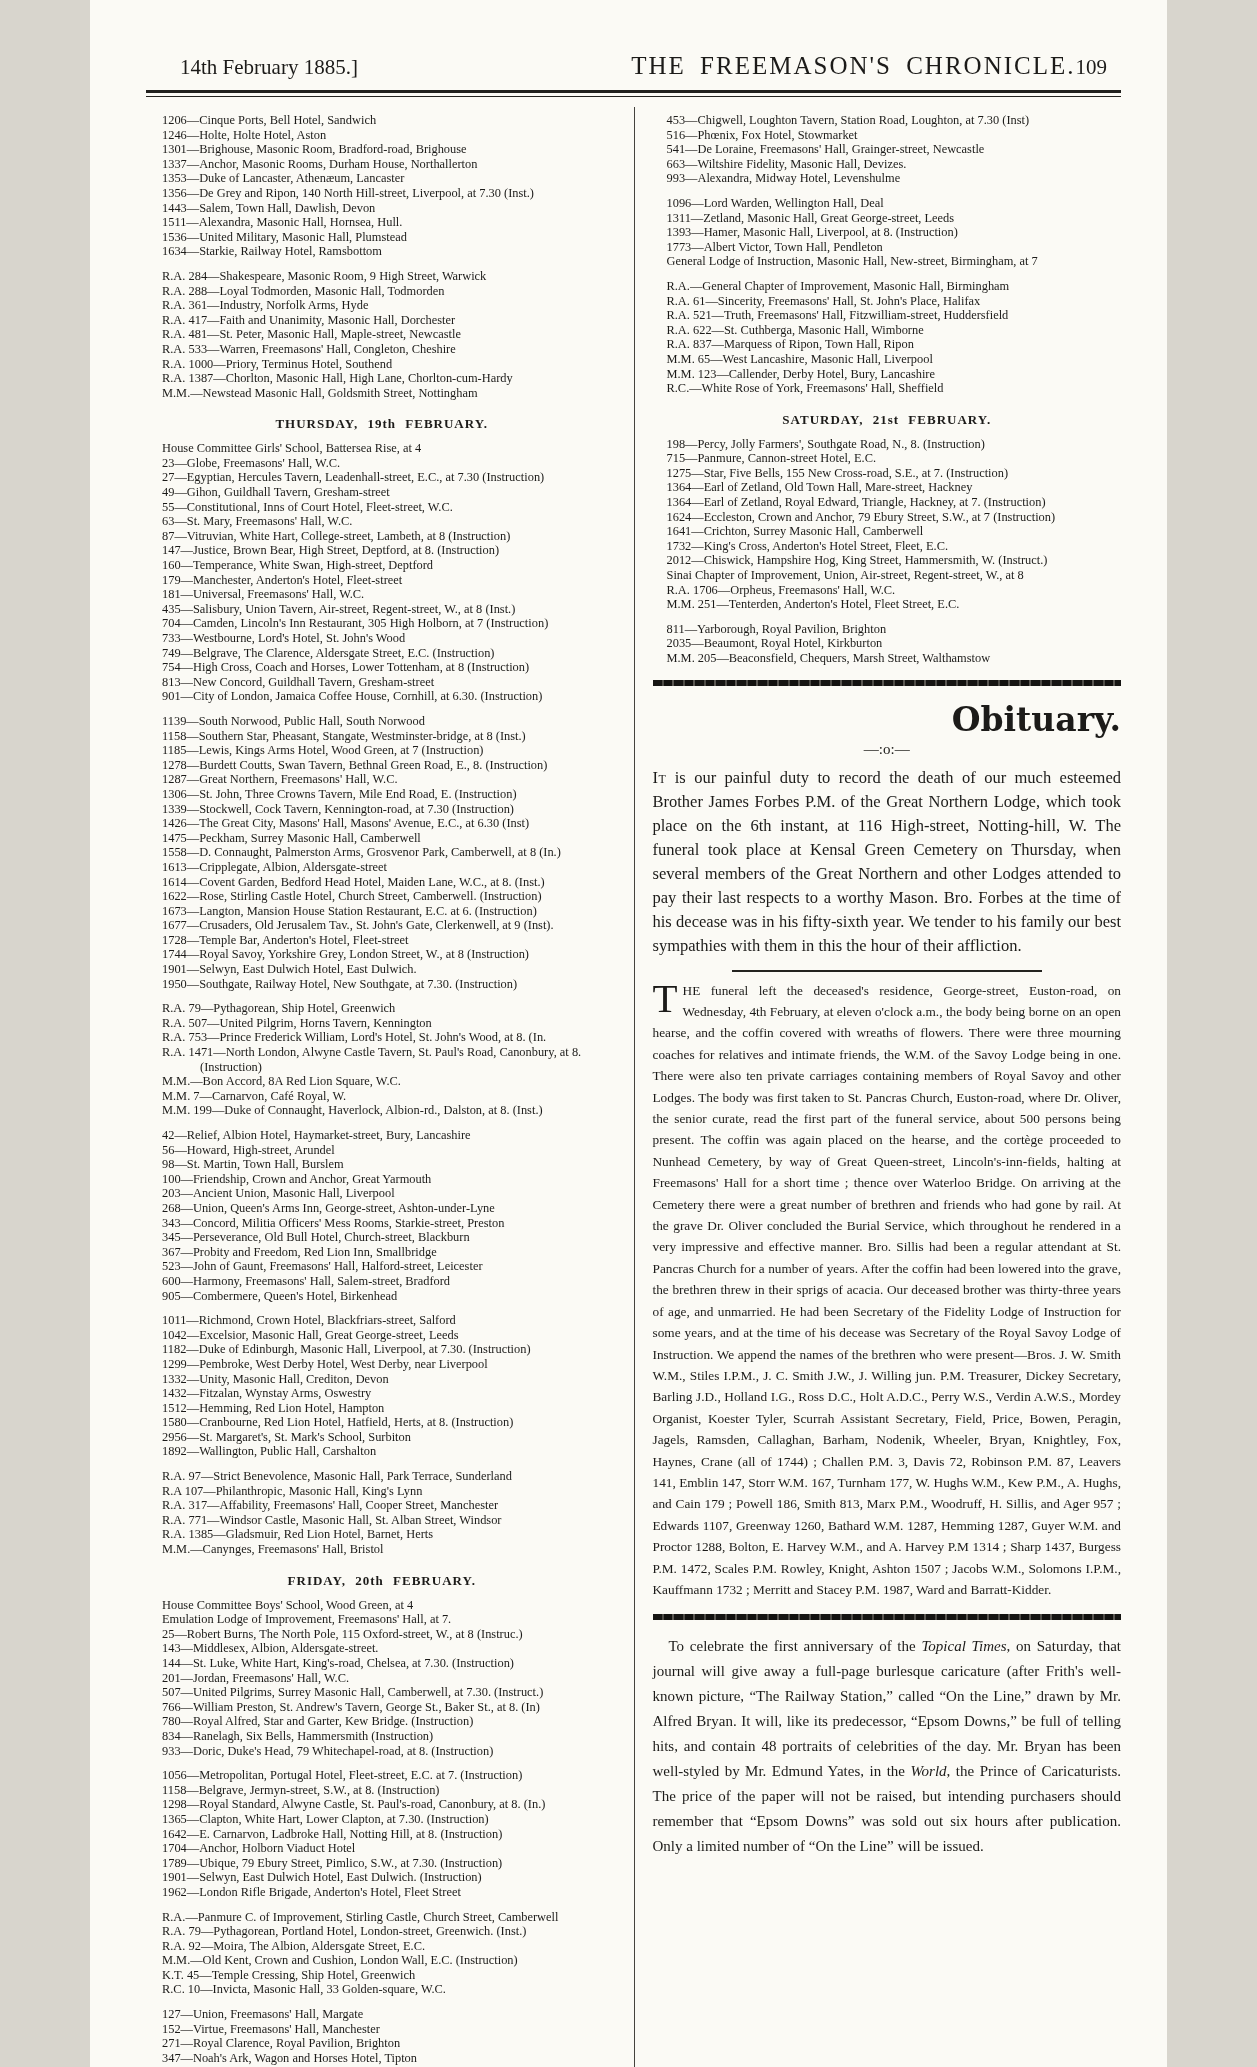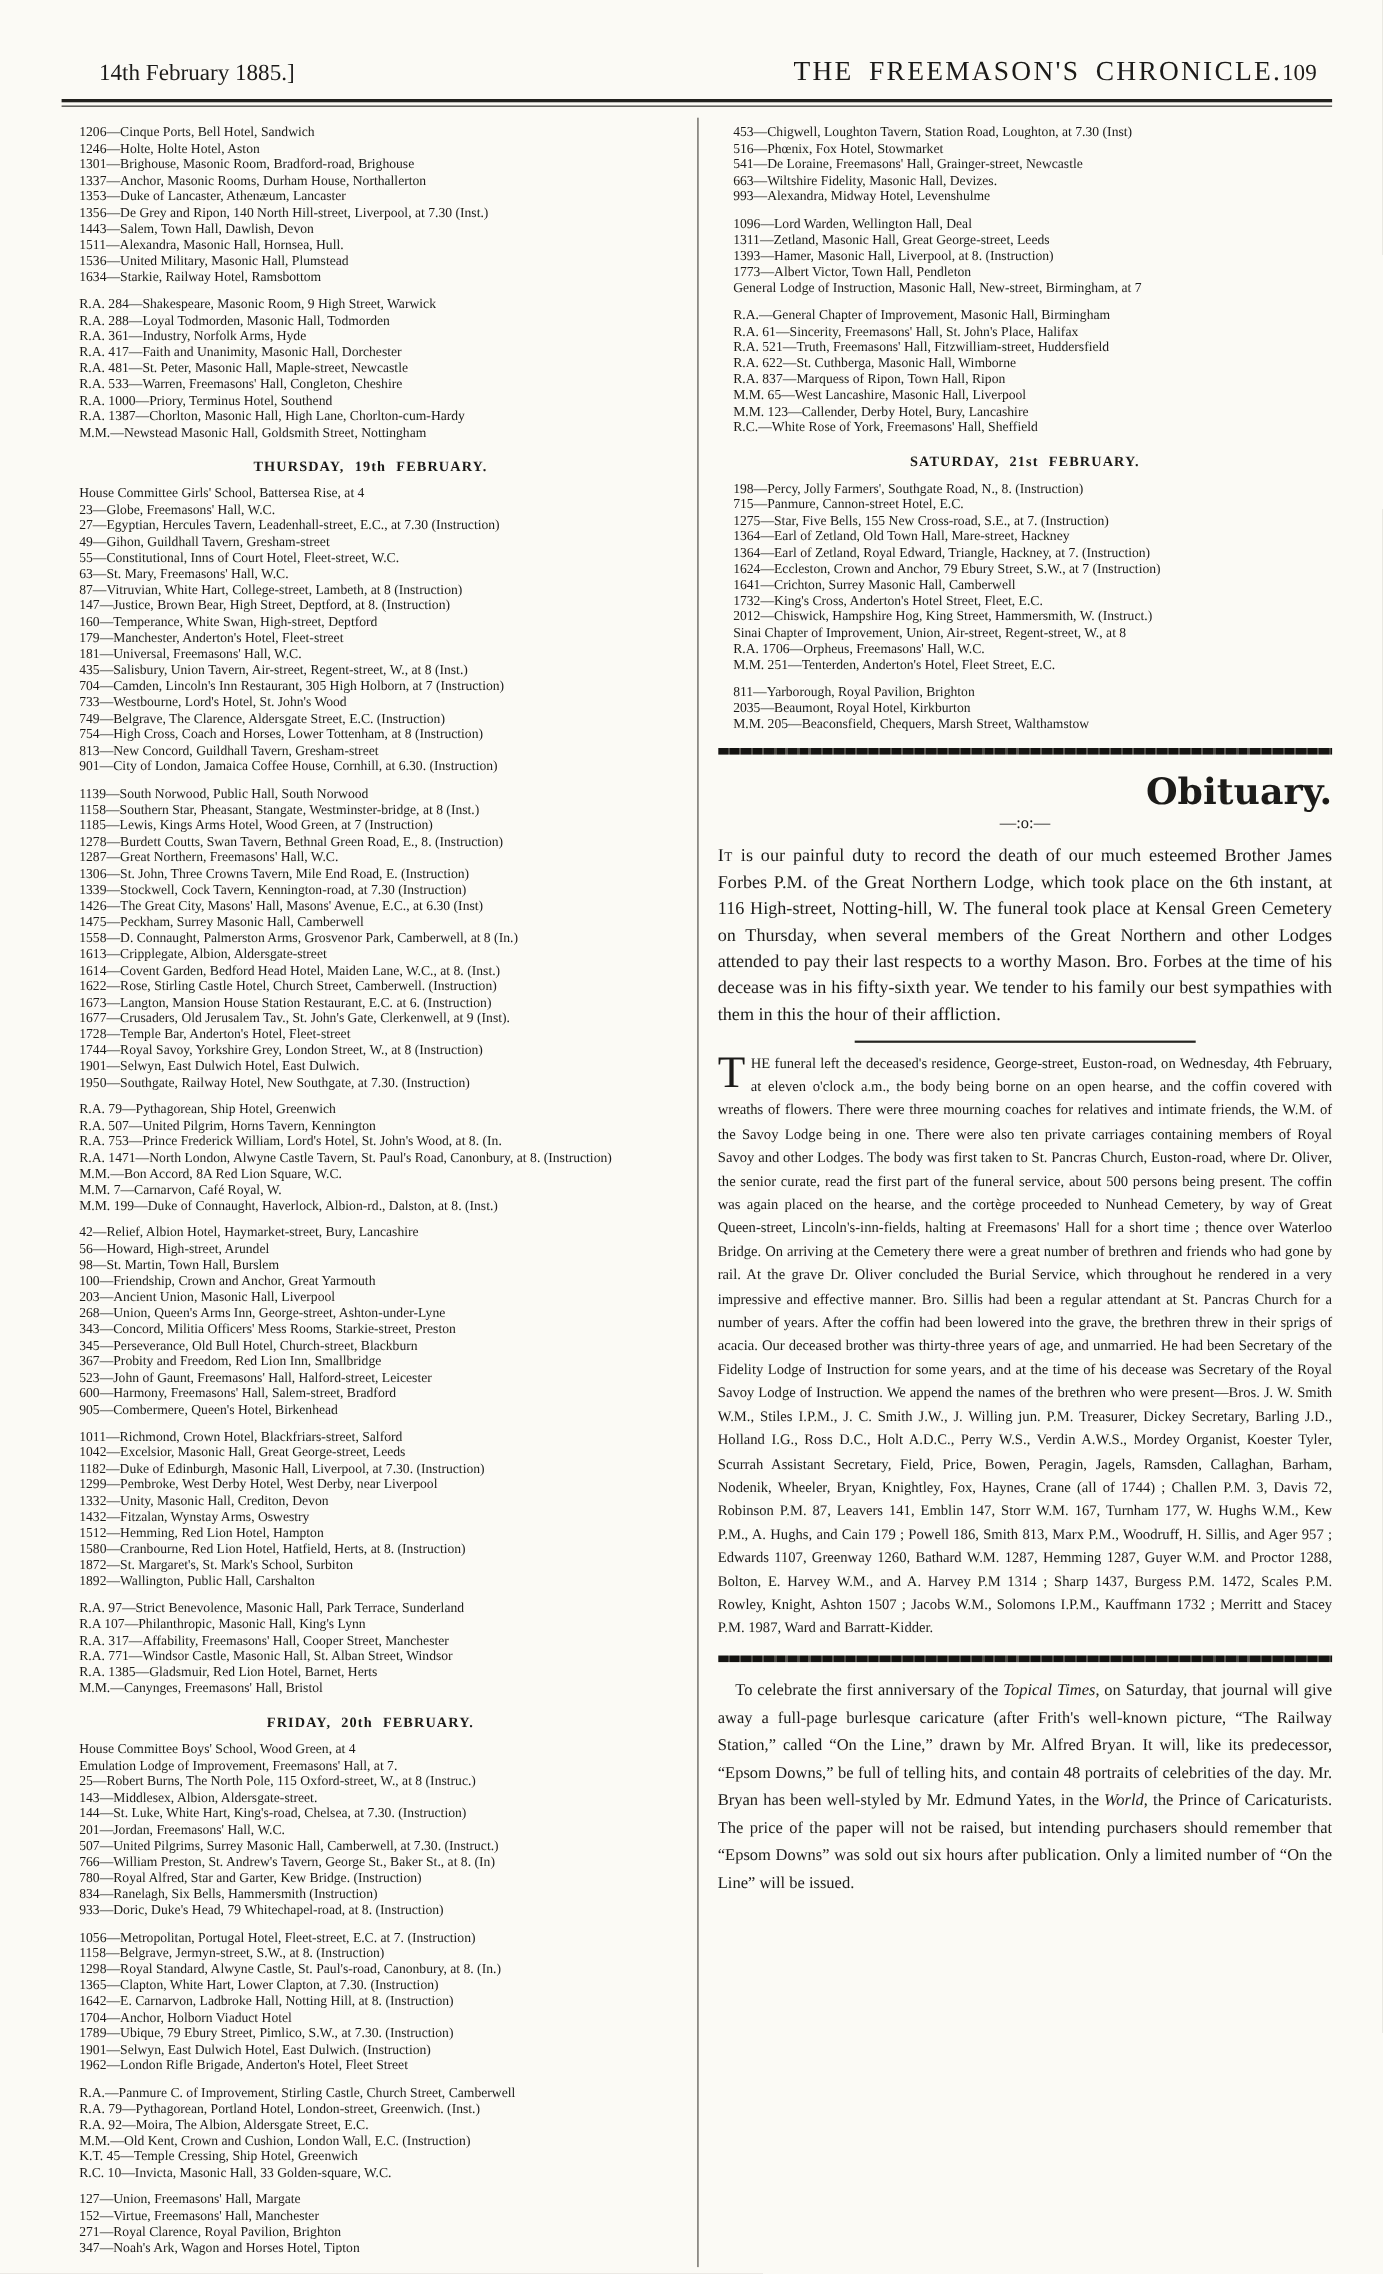"14th February 1885.]" .page { width: 1257px -> 1077px }
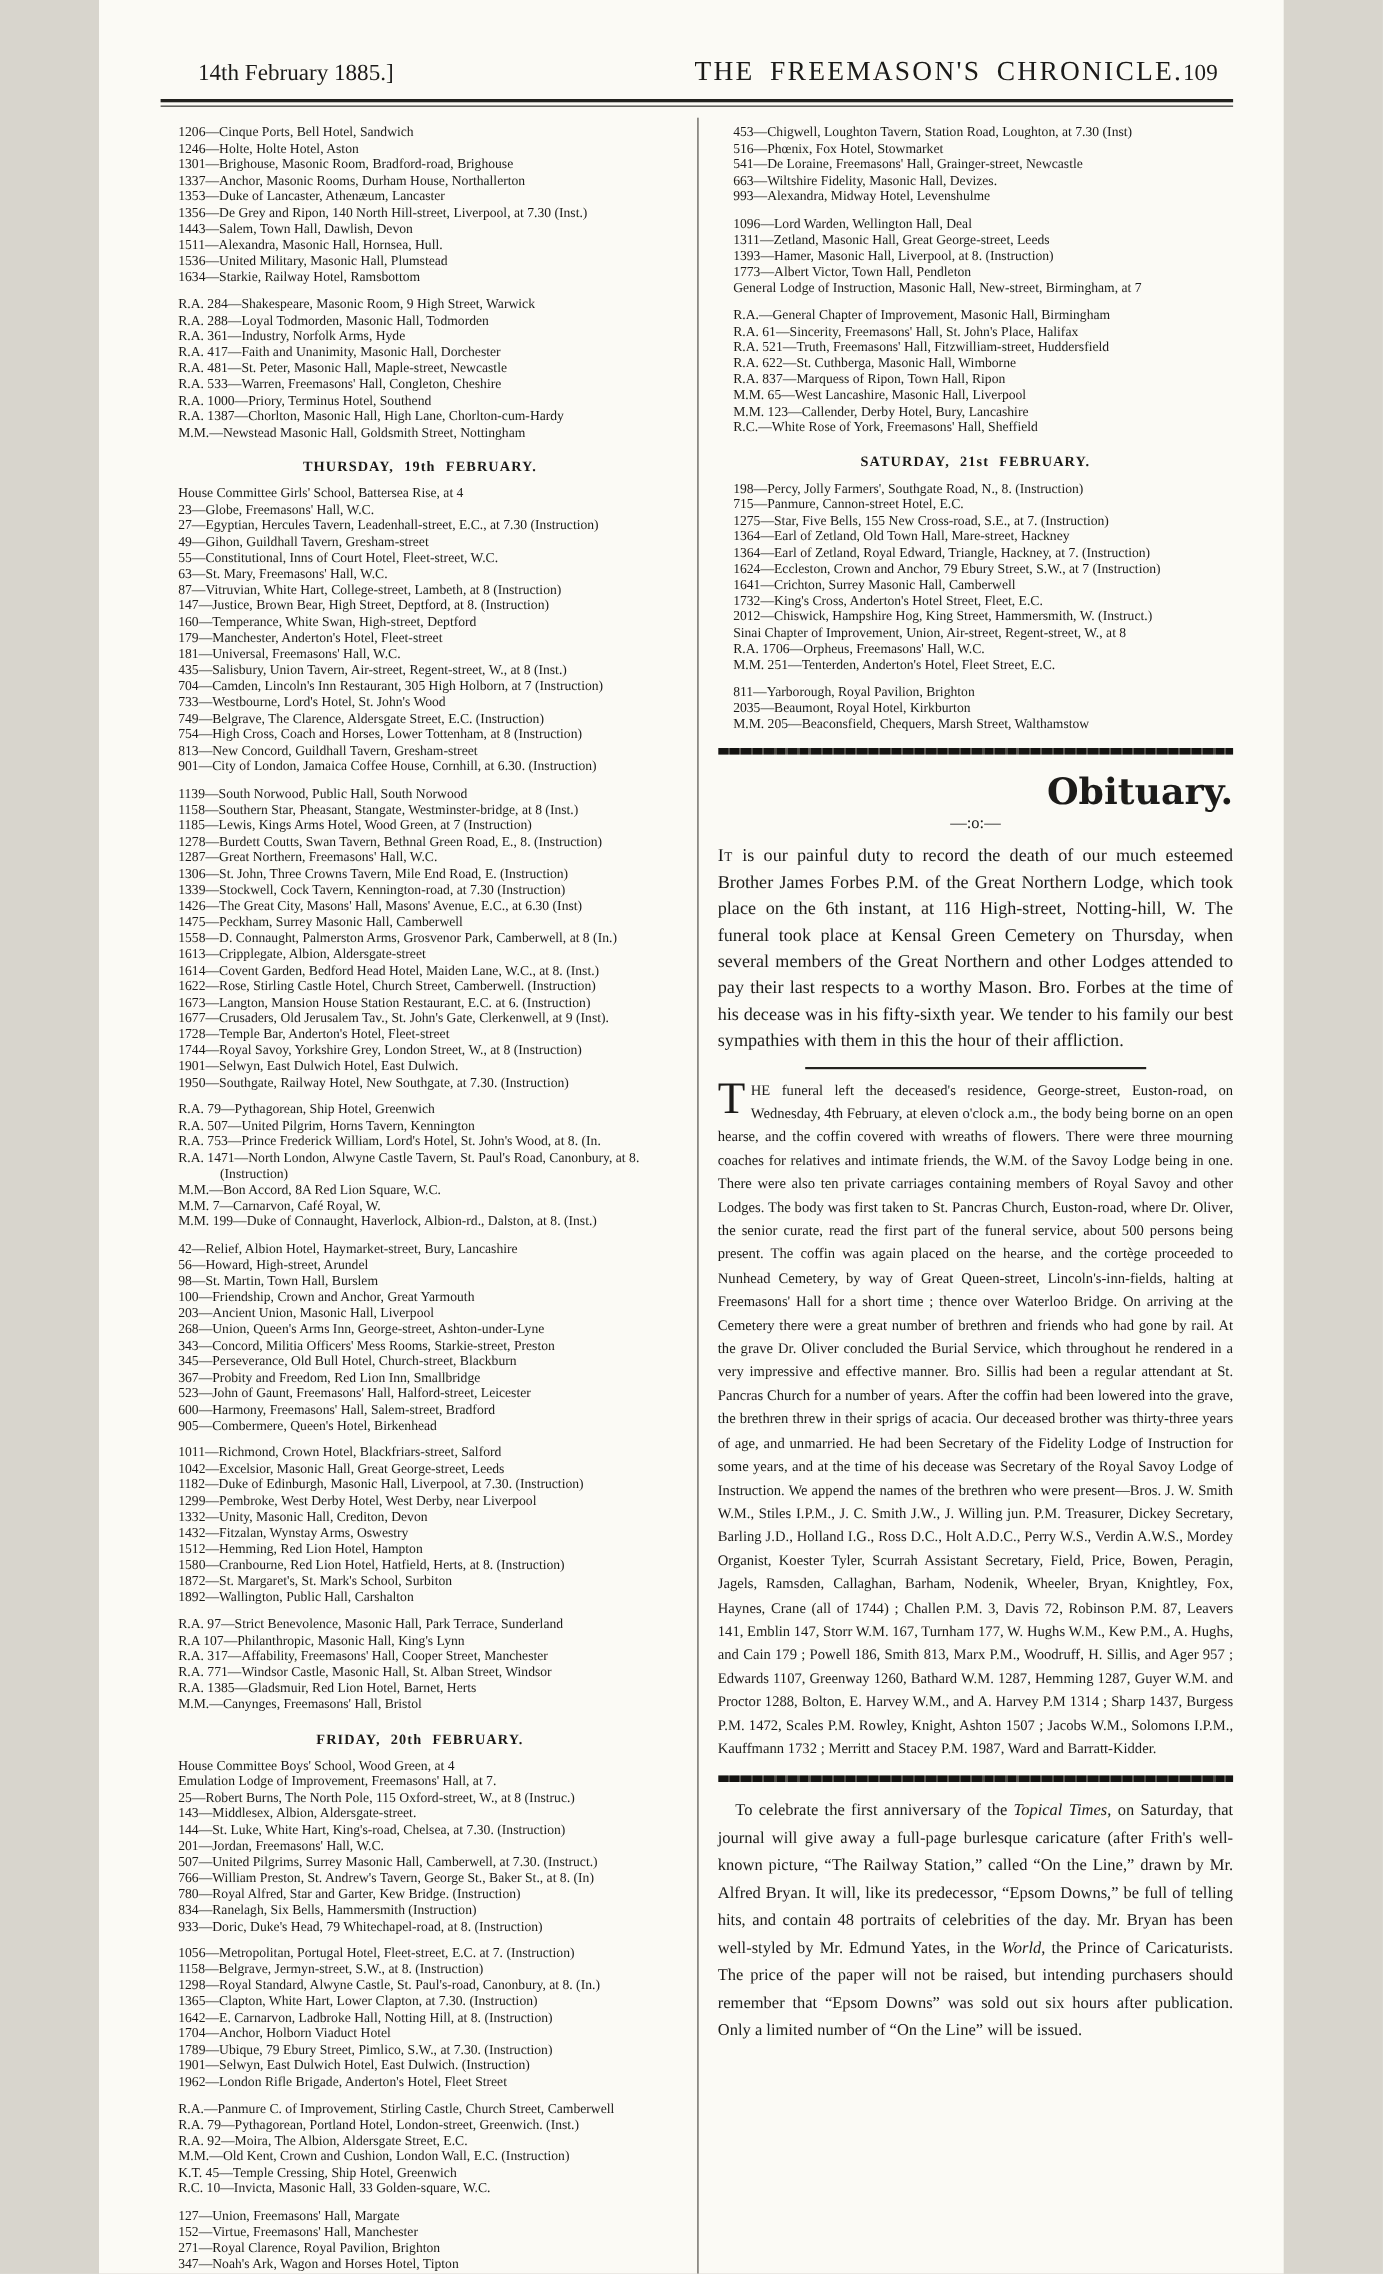"1872—St. Margaret's, St. Mark's School," div.entry { text: 1872 -> 2956 }
